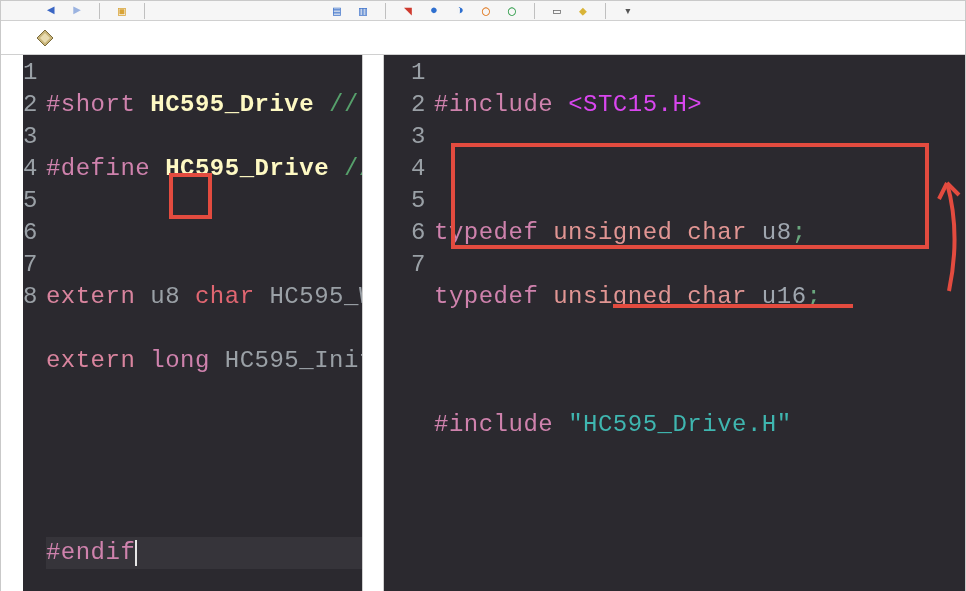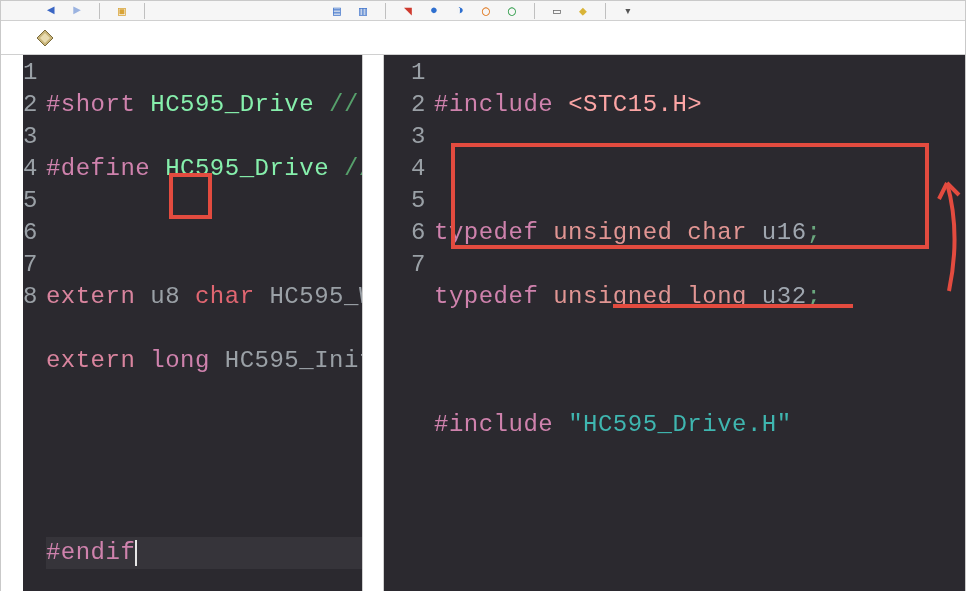"HC595_Drive" .c-macro { color: #86efac -> #fef9c3; font-weight: none -> bold }
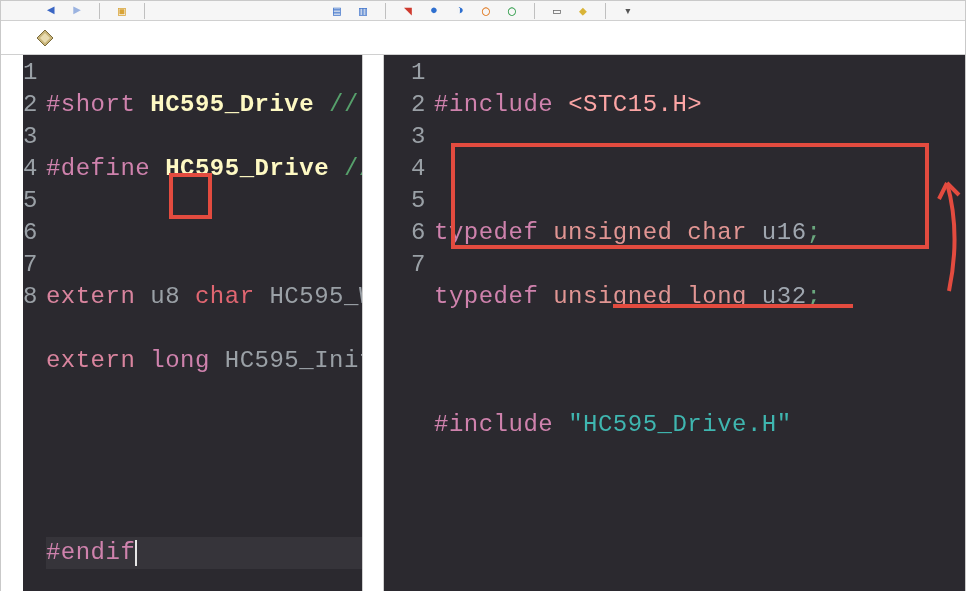"<STC15.H>" .c-angle { color: #fca5a5 -> #d946ef }
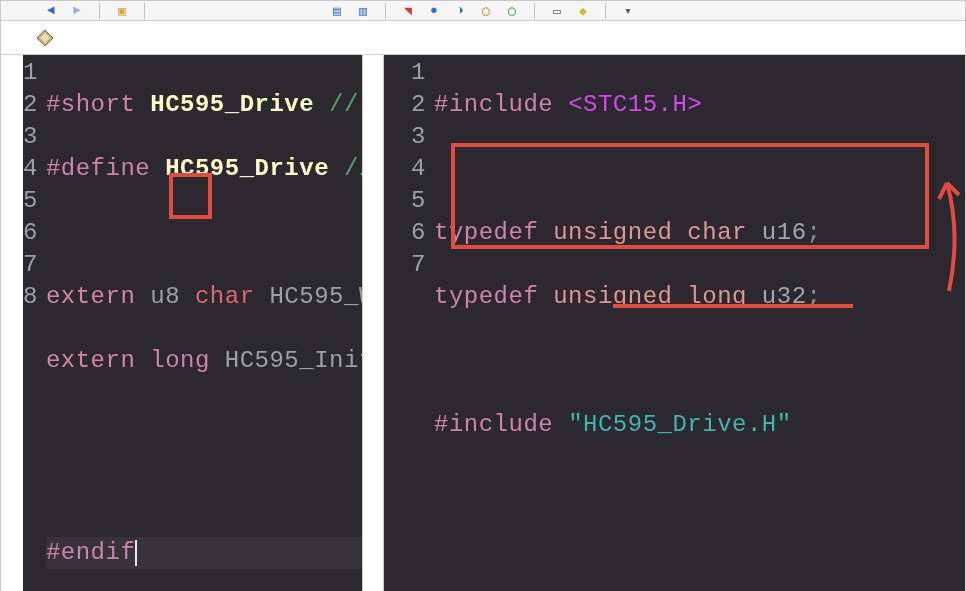"typedef unsigned char u8;" div.line { html: none -> <div><span>typedef </span><span>unsigned char </span><span>u8</span><span>;</span></div> }
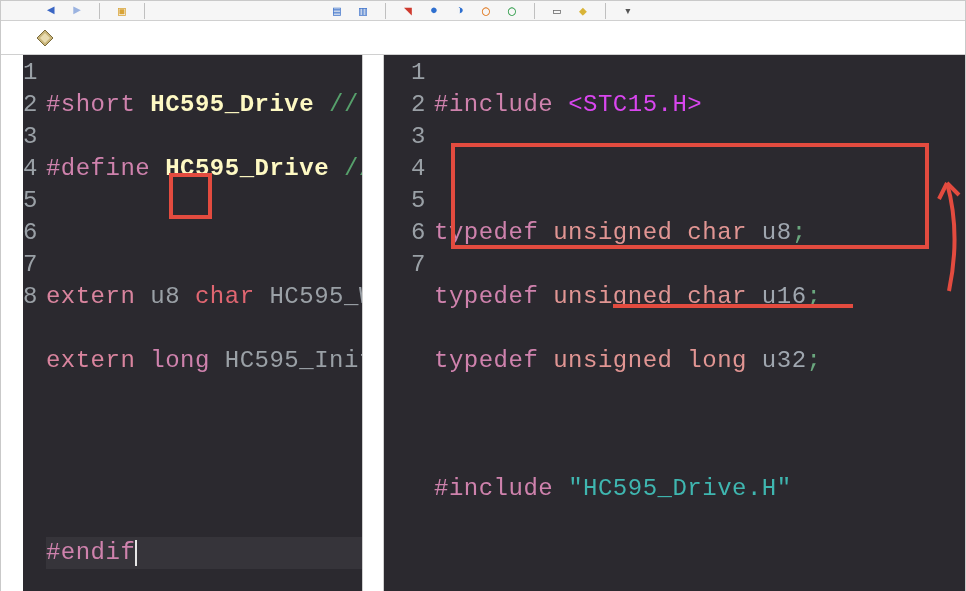"typedef unsigned long u32;" div.line { html: <div><span>typedef </span><span>unsigned long </span><span>u32</span><span>;</span></div> -> none }
